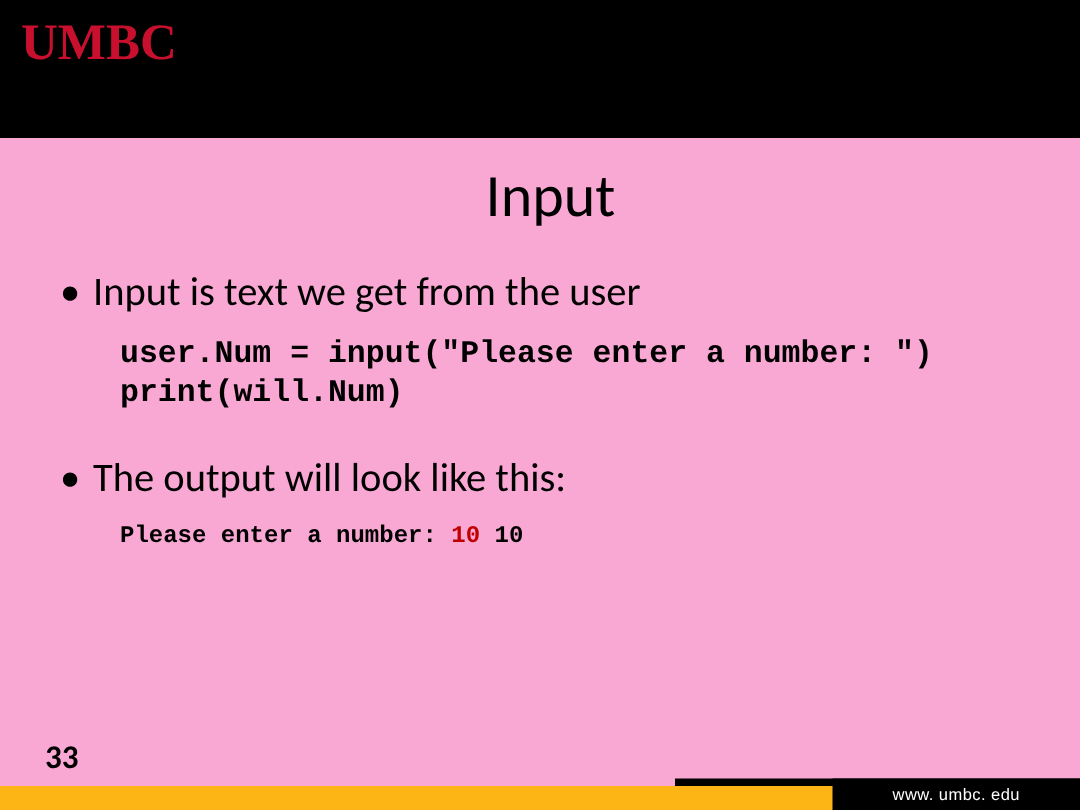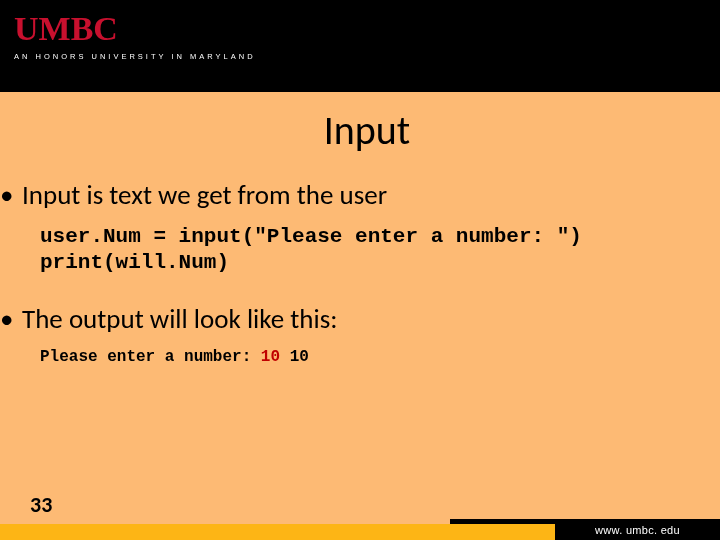"UMBC" .slide { background: #fdba74 -> #f9a8d4 }
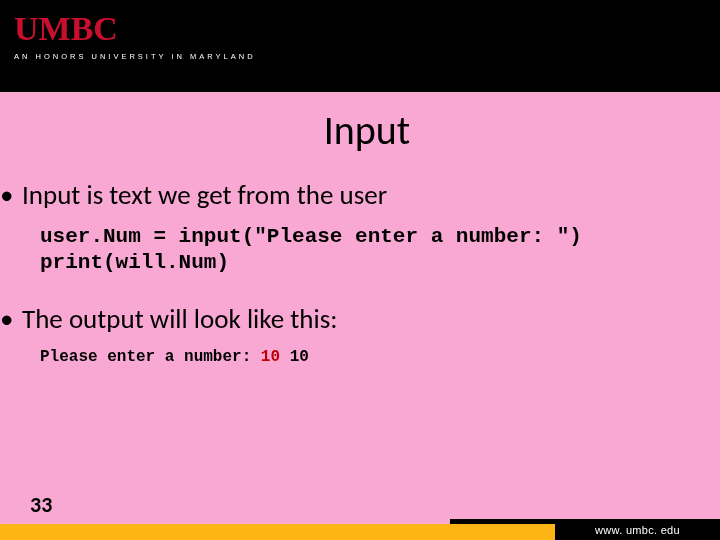"AN HONORS UNIVERSITY IN MARYLAND" div.logo-tagline { html: <div>AN HONORS UNIVERSITY IN MARYLAND</div> -> none }
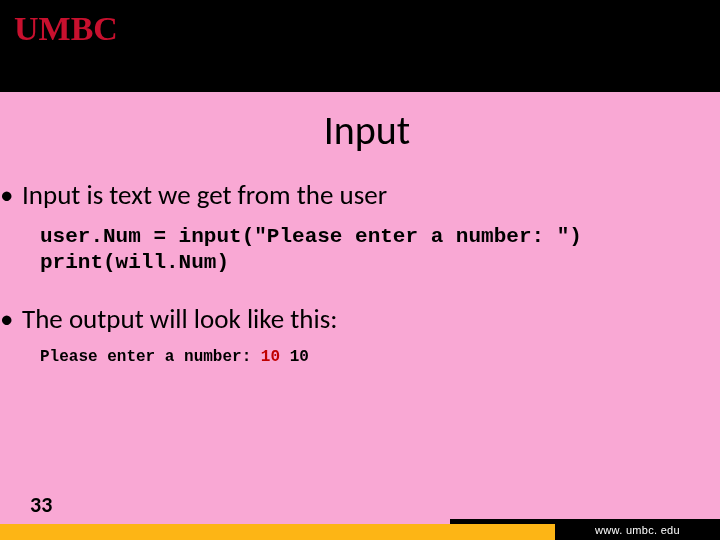"Input is text we get" .body { padding-left: none -> 40px }
